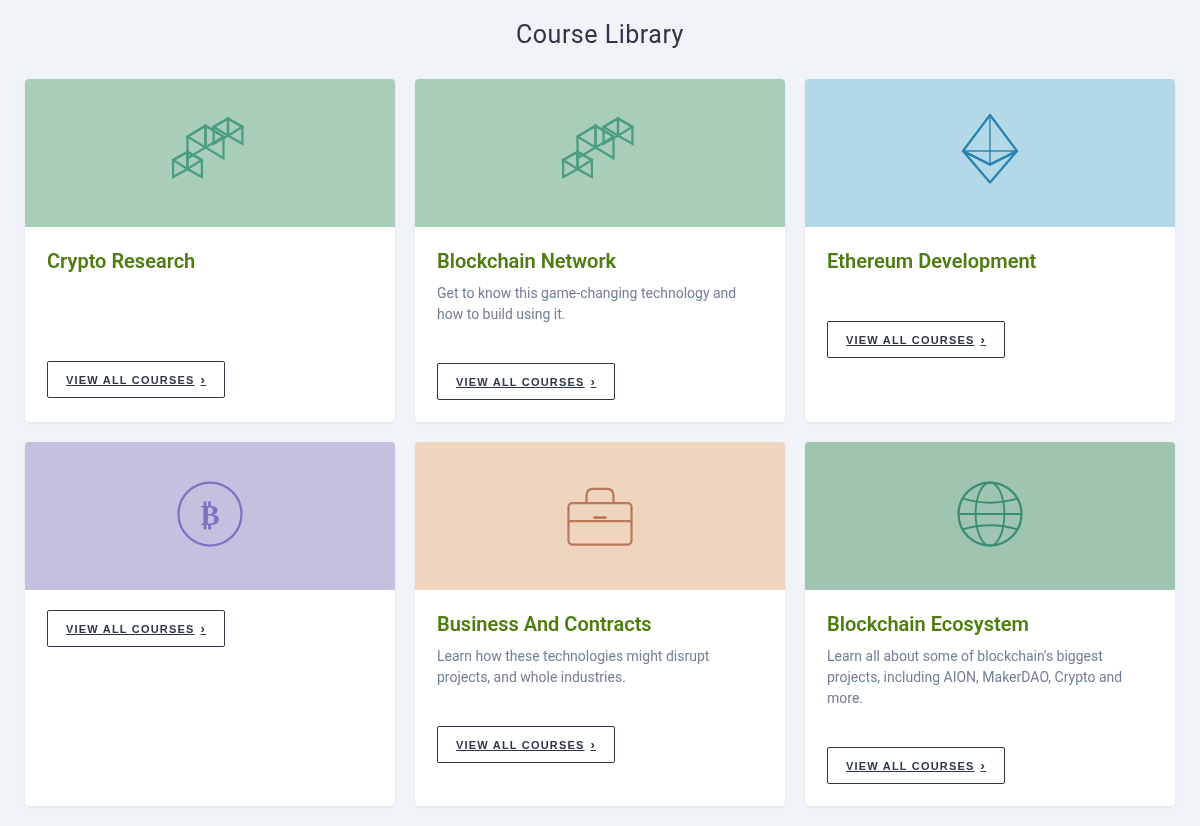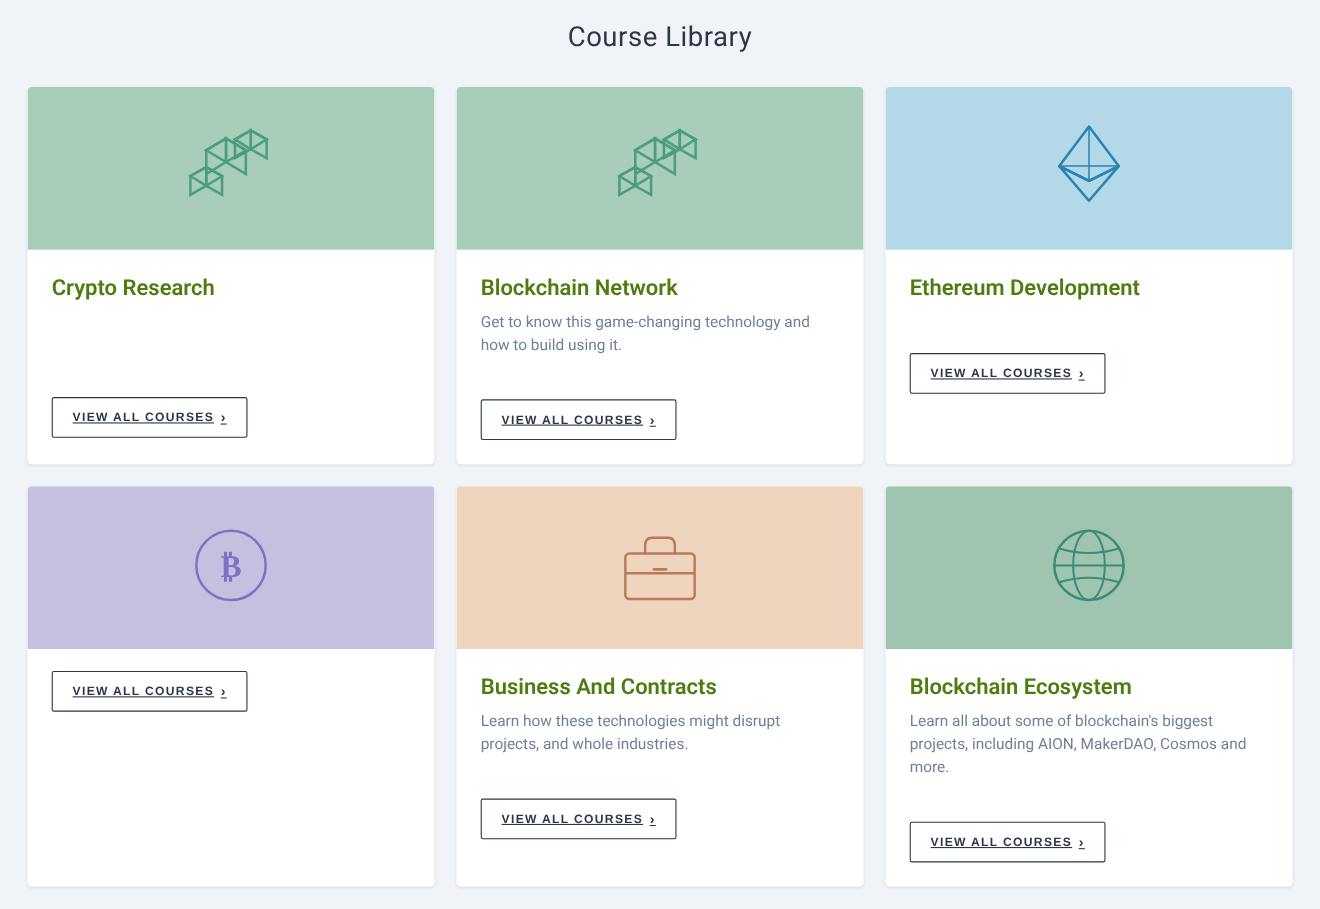"Learn all about some of" div.card-description { text: Cosmos -> Crypto }
